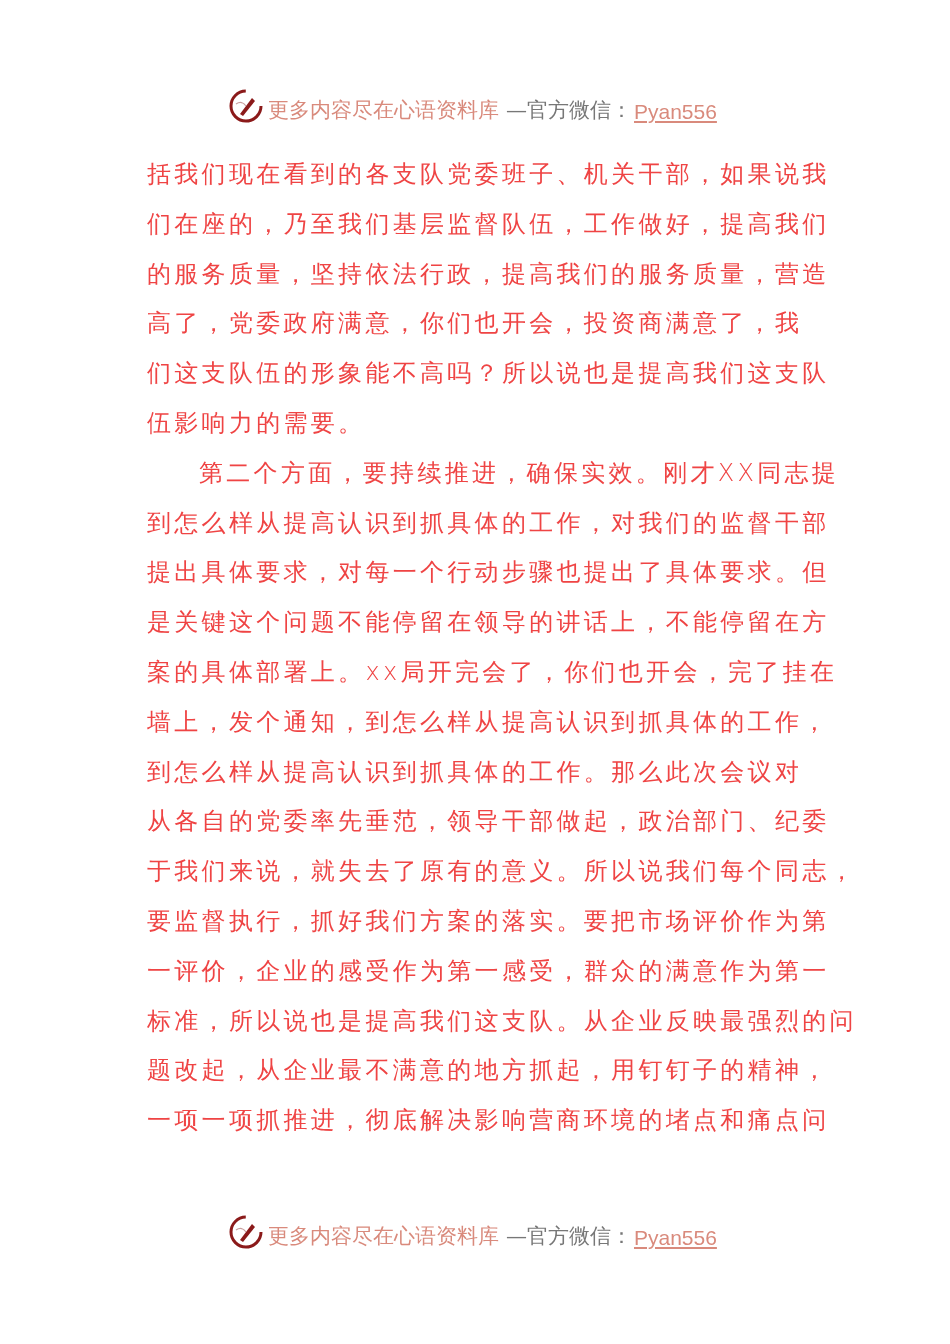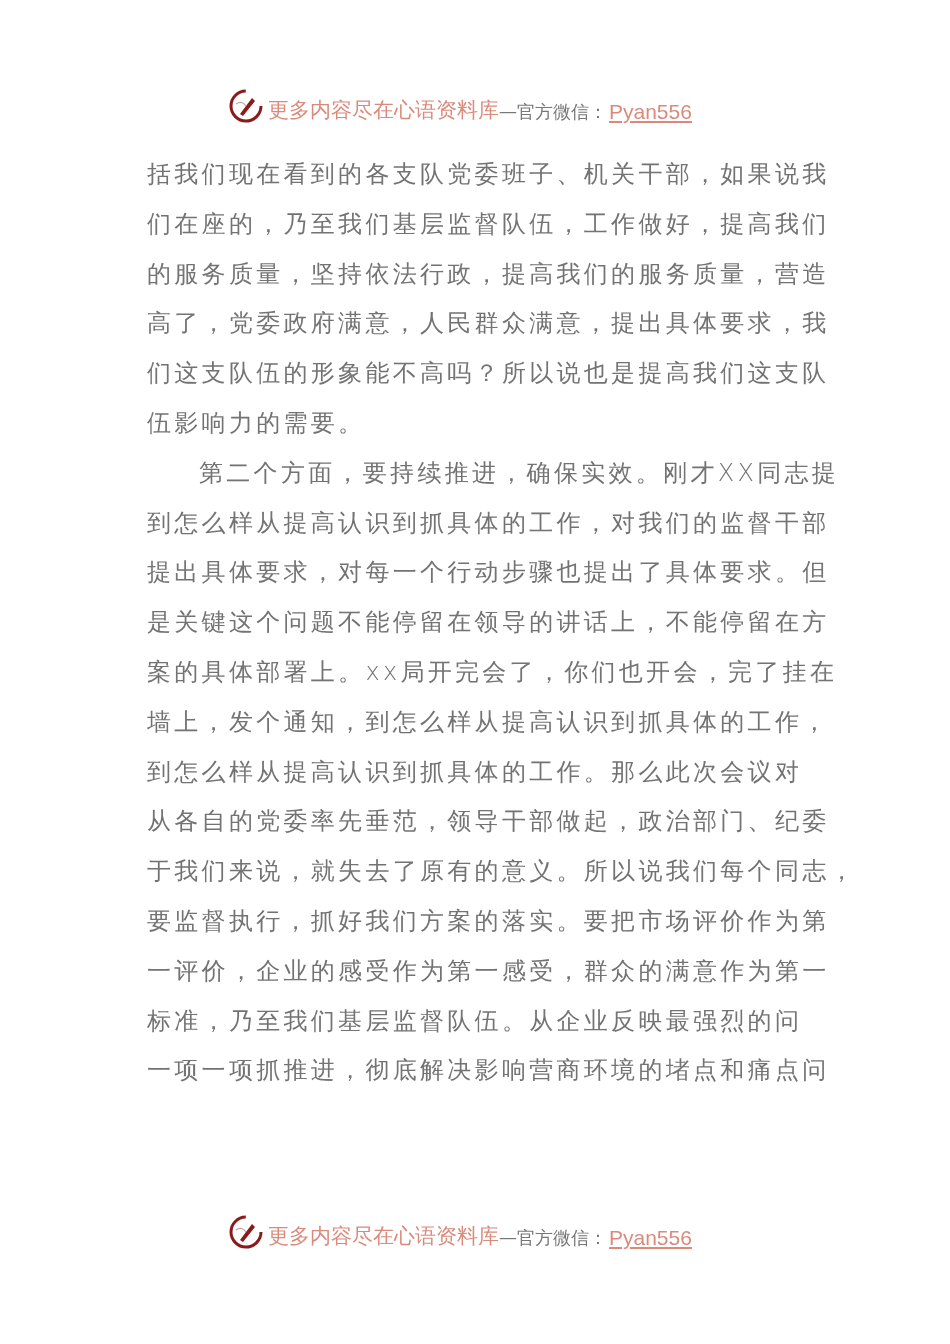"—官方微信：" .b-sep { font-size: 18px -> 21px; margin-left: none -> 7px }
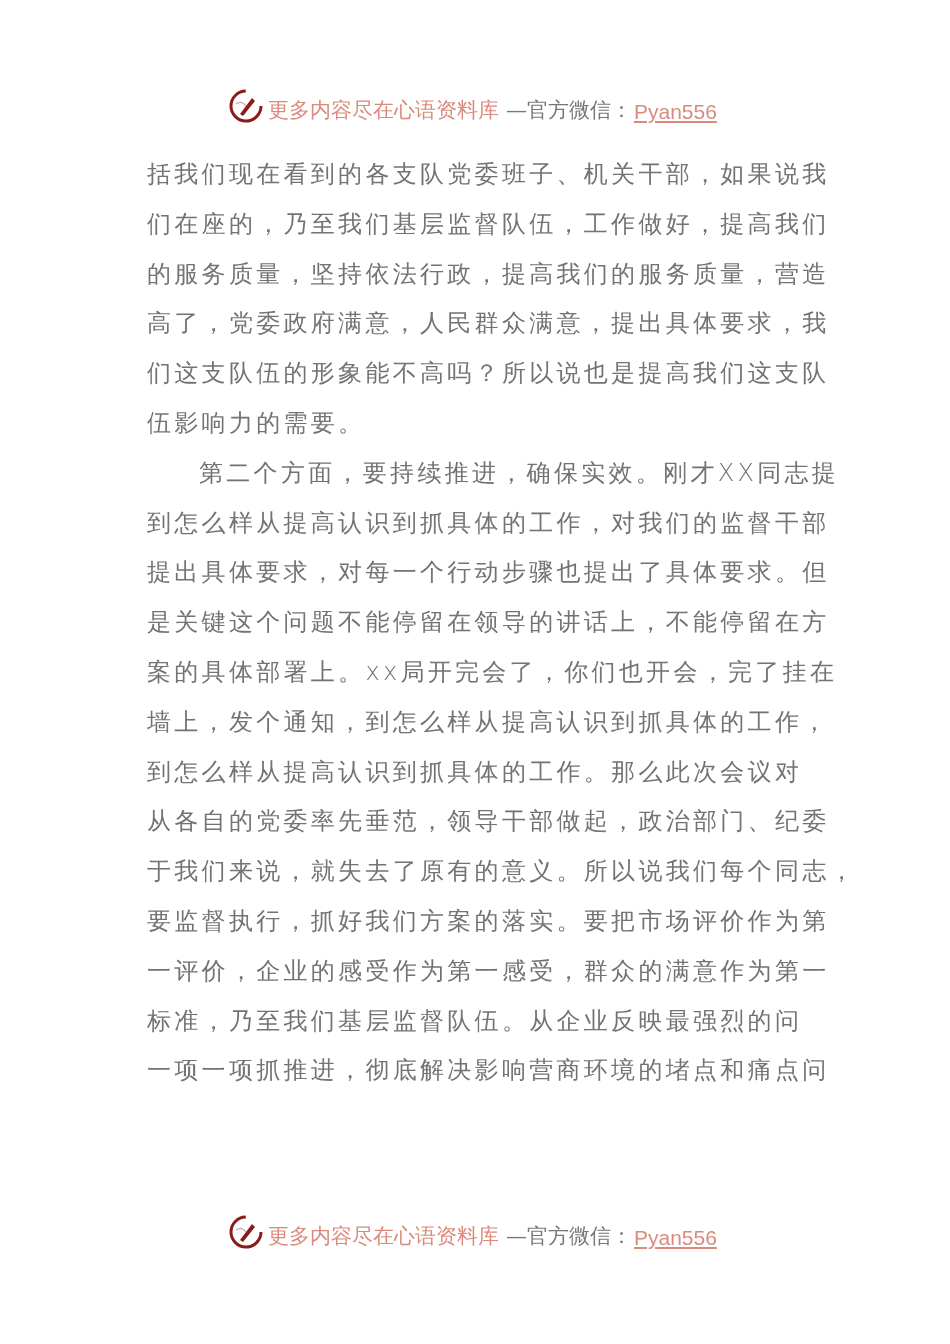"括我们现在看到的各支队党委班子、机关干部，如果说我" .line { color: #737373 -> #ef4444 }
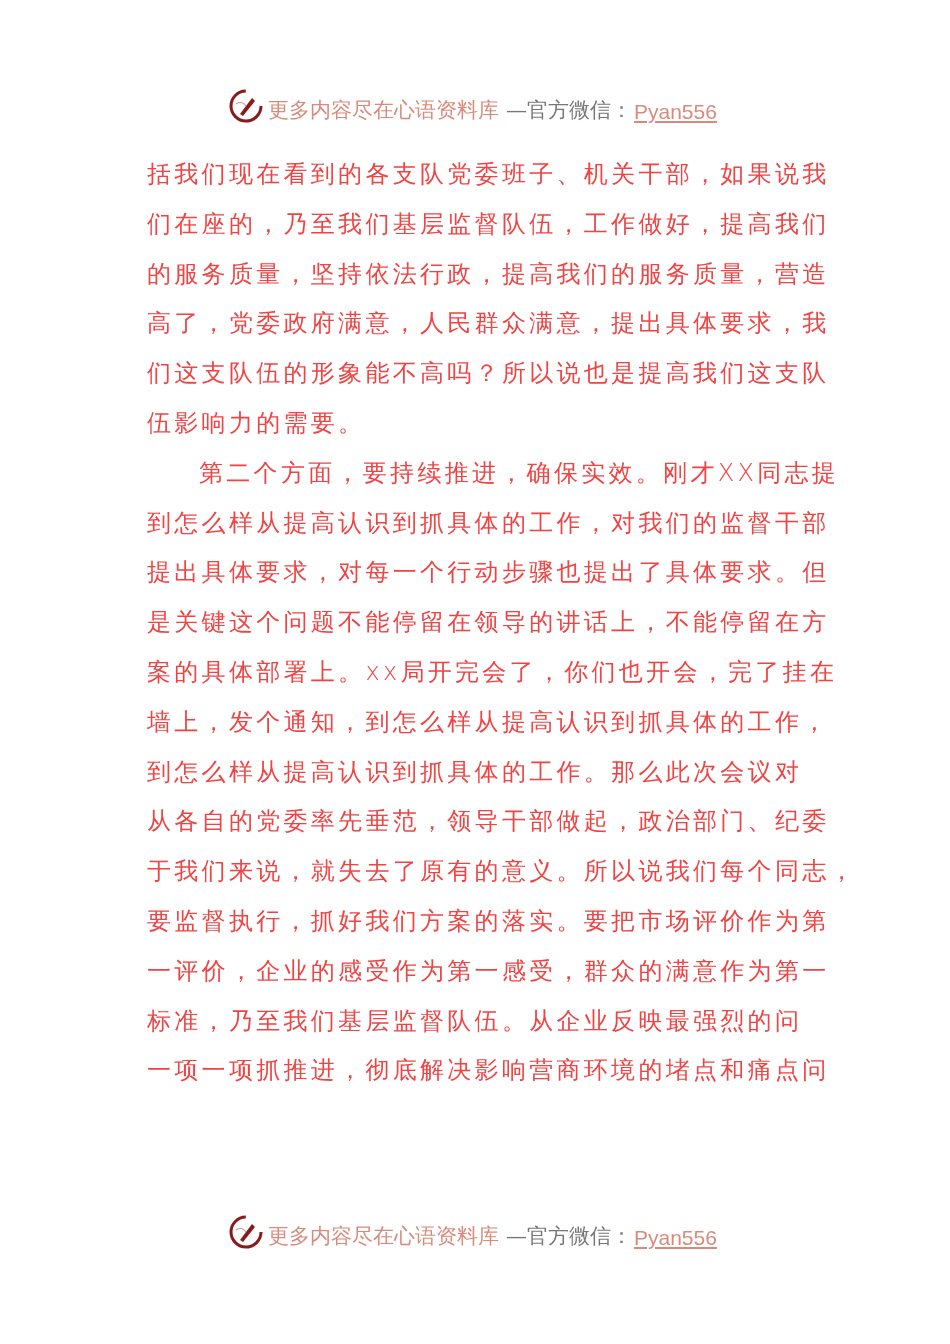"高了，党委政府满意，人民群众满意，提出具体要求，我" div.line { text: 人民群众满意，提出具体要求 -> 你们也开会，投资商满意了 }
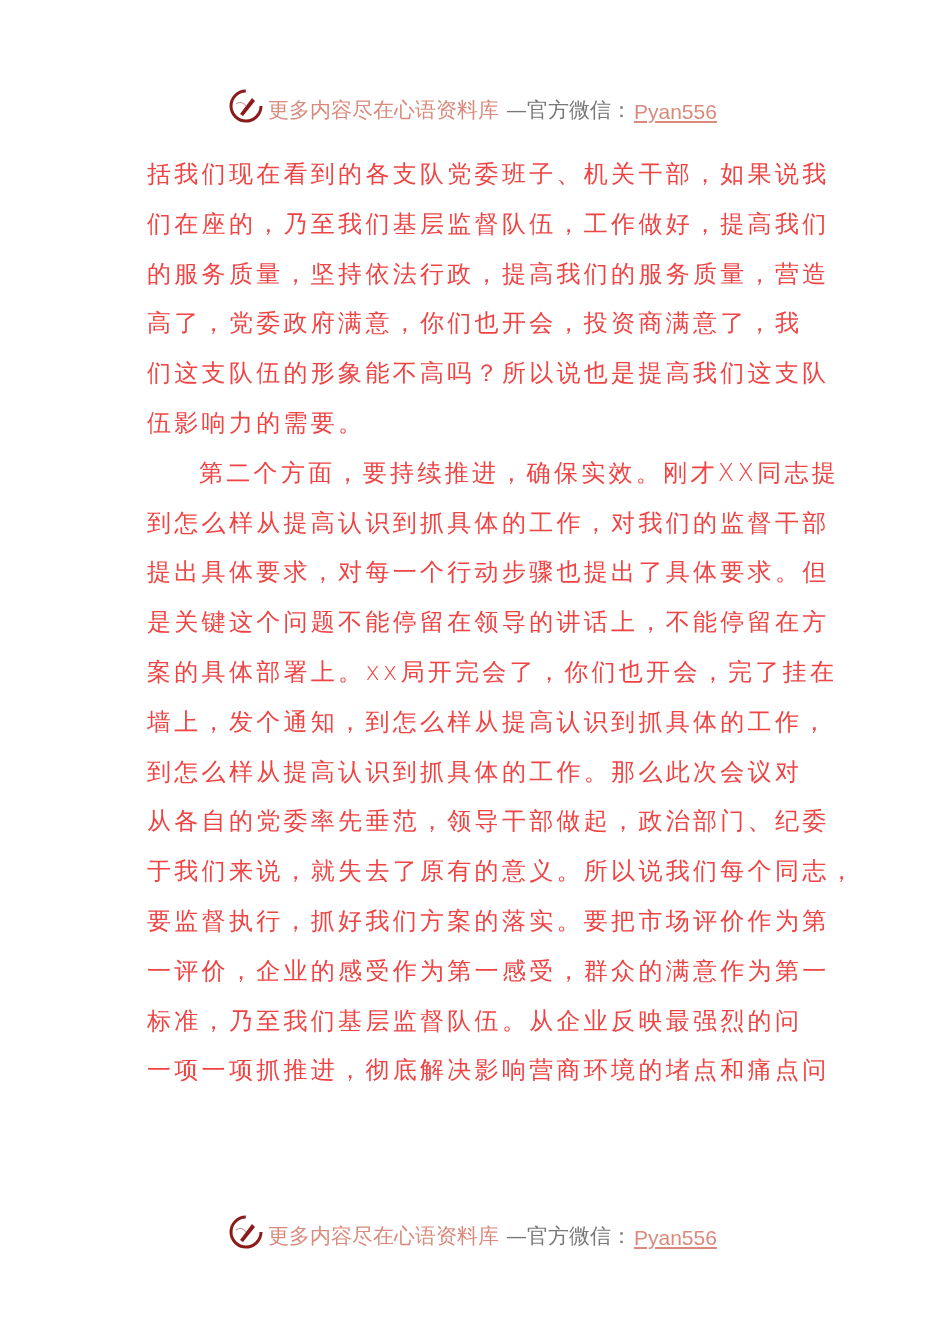"标准，乃至我们基层监督队伍。从企业反映最强烈的问" div.line { text: 乃至我们基层监督队伍 -> 所以说也是提高我们这支队 }
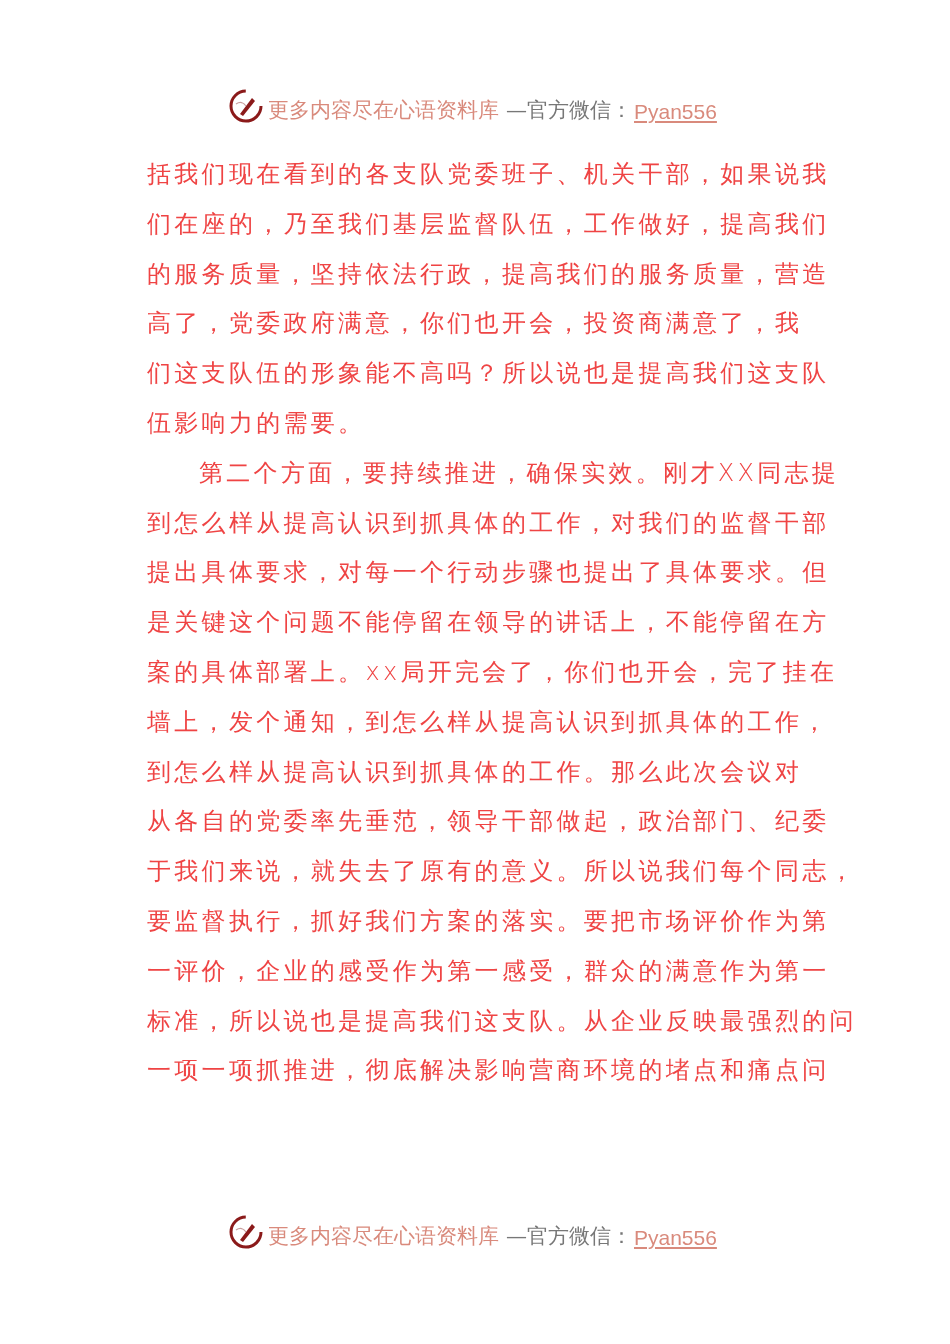"题改起，从企业最不满意的地方抓起，用钉钉子的精神，" div.line { html: none -> <div>题改起，从企业最不满意的地方抓起，用钉钉子的精神，</div> }
